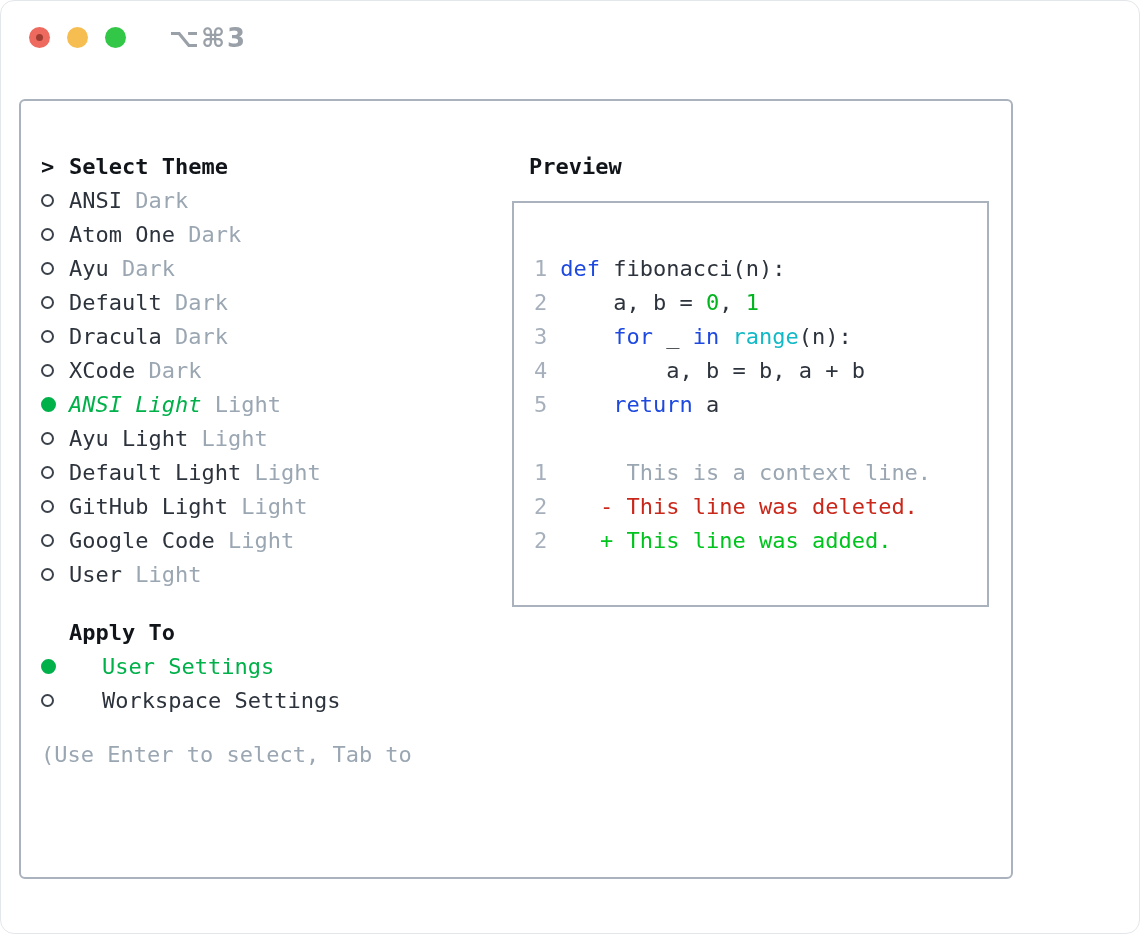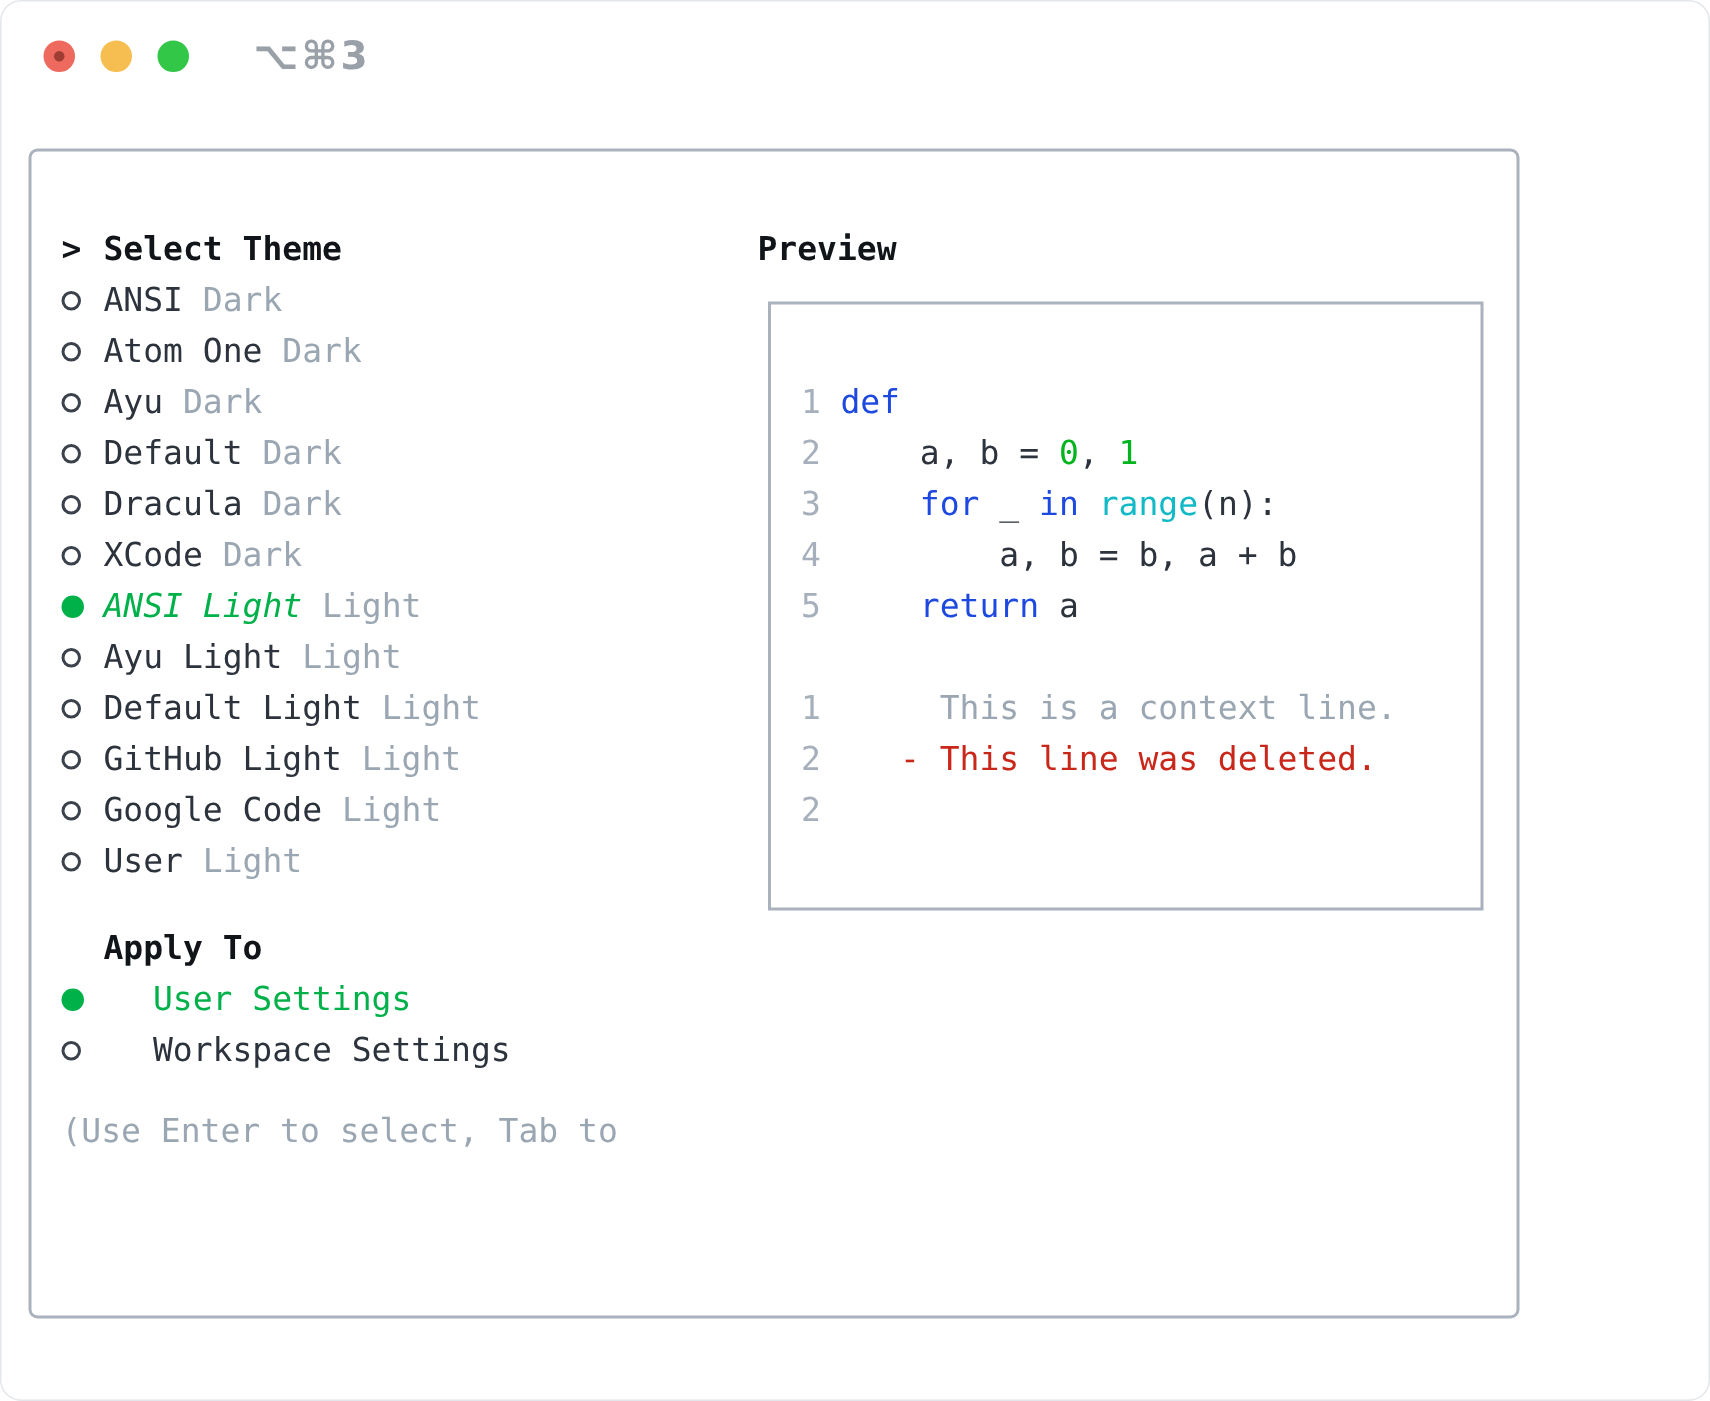"Preview" .preview-header { margin-left: none -> 24px }
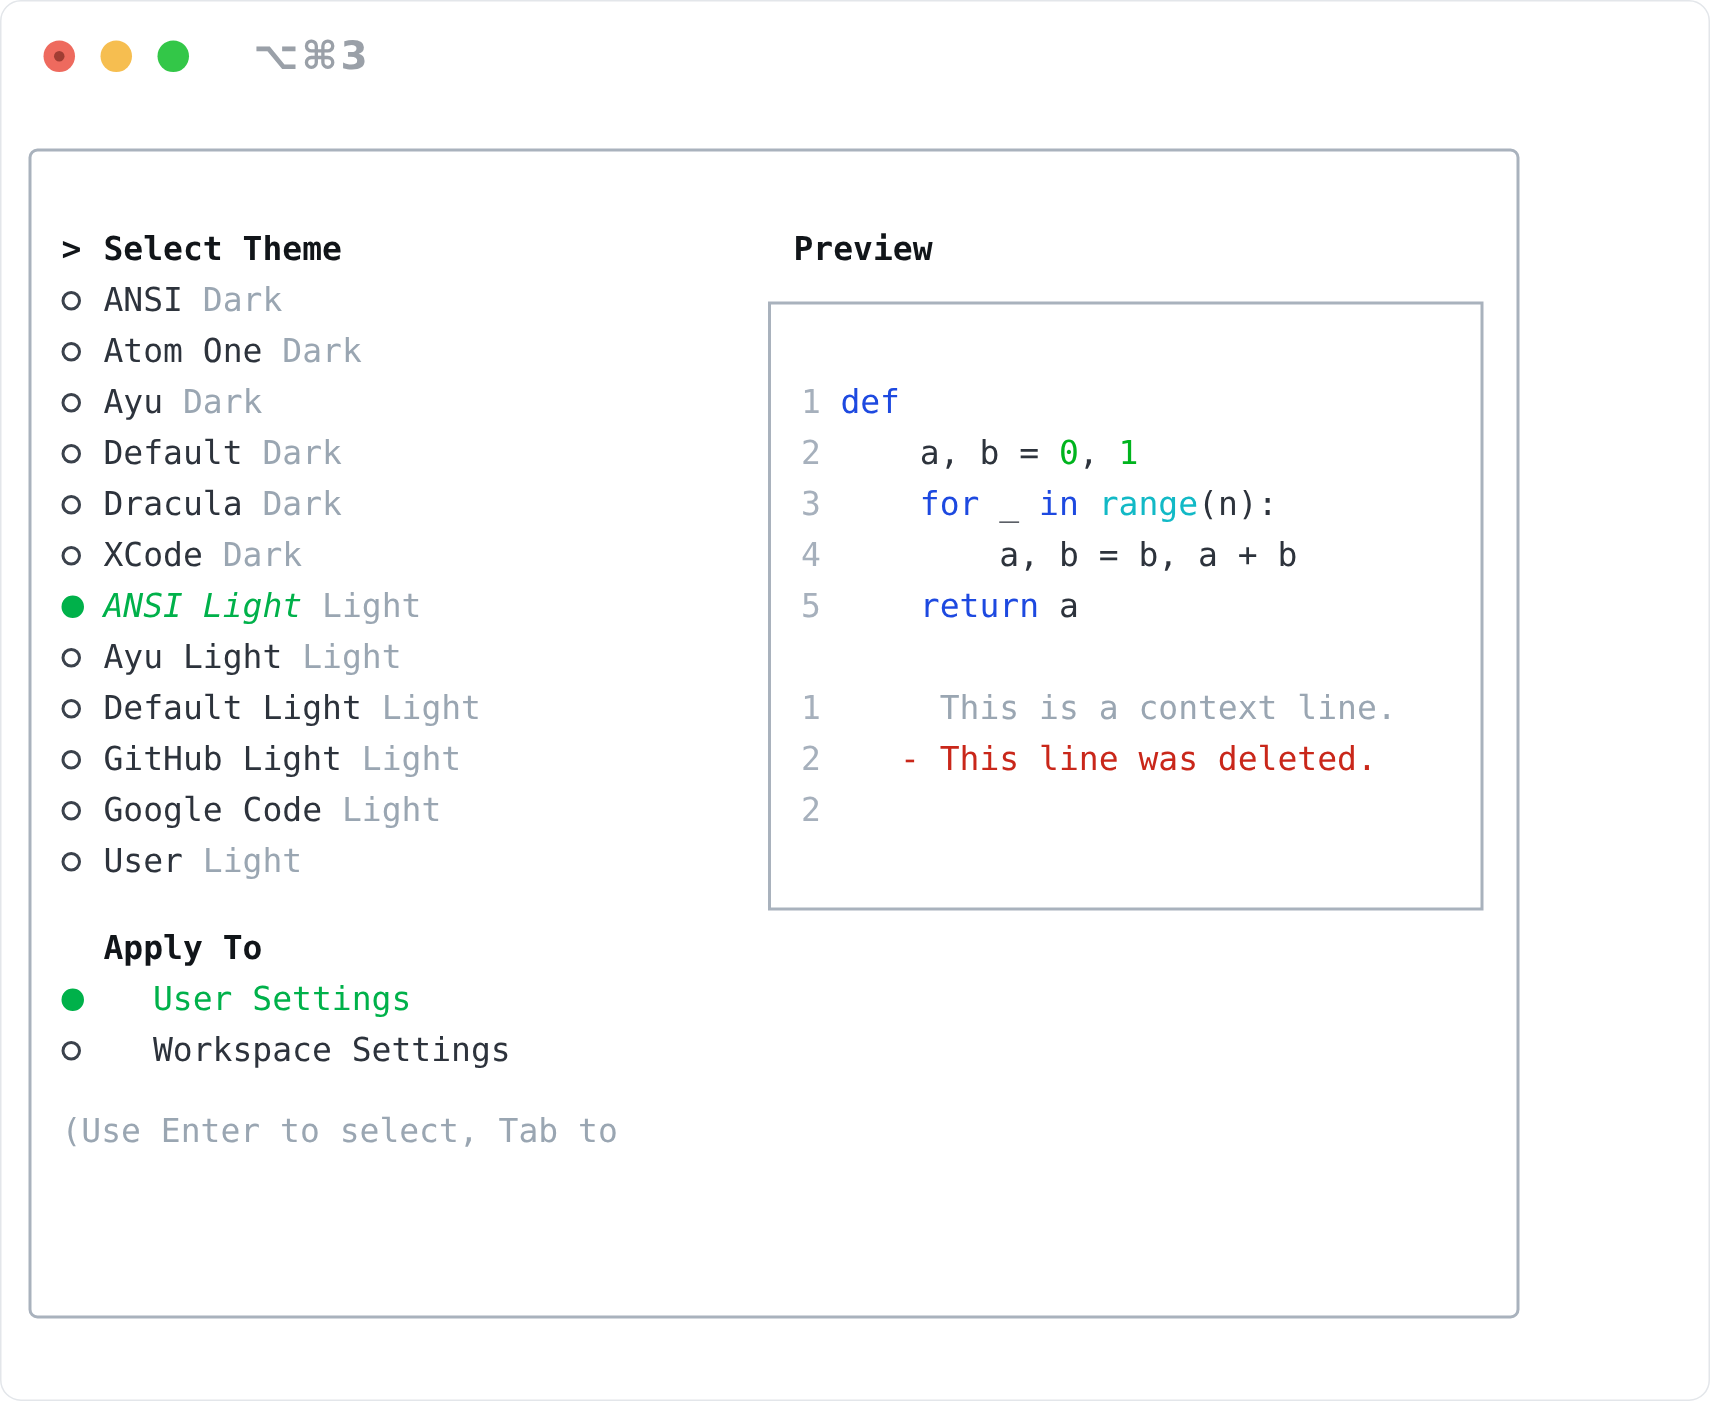"fibonacci(n):" span.tok-plain { html: none -> <span> fibonacci(n):</span> }
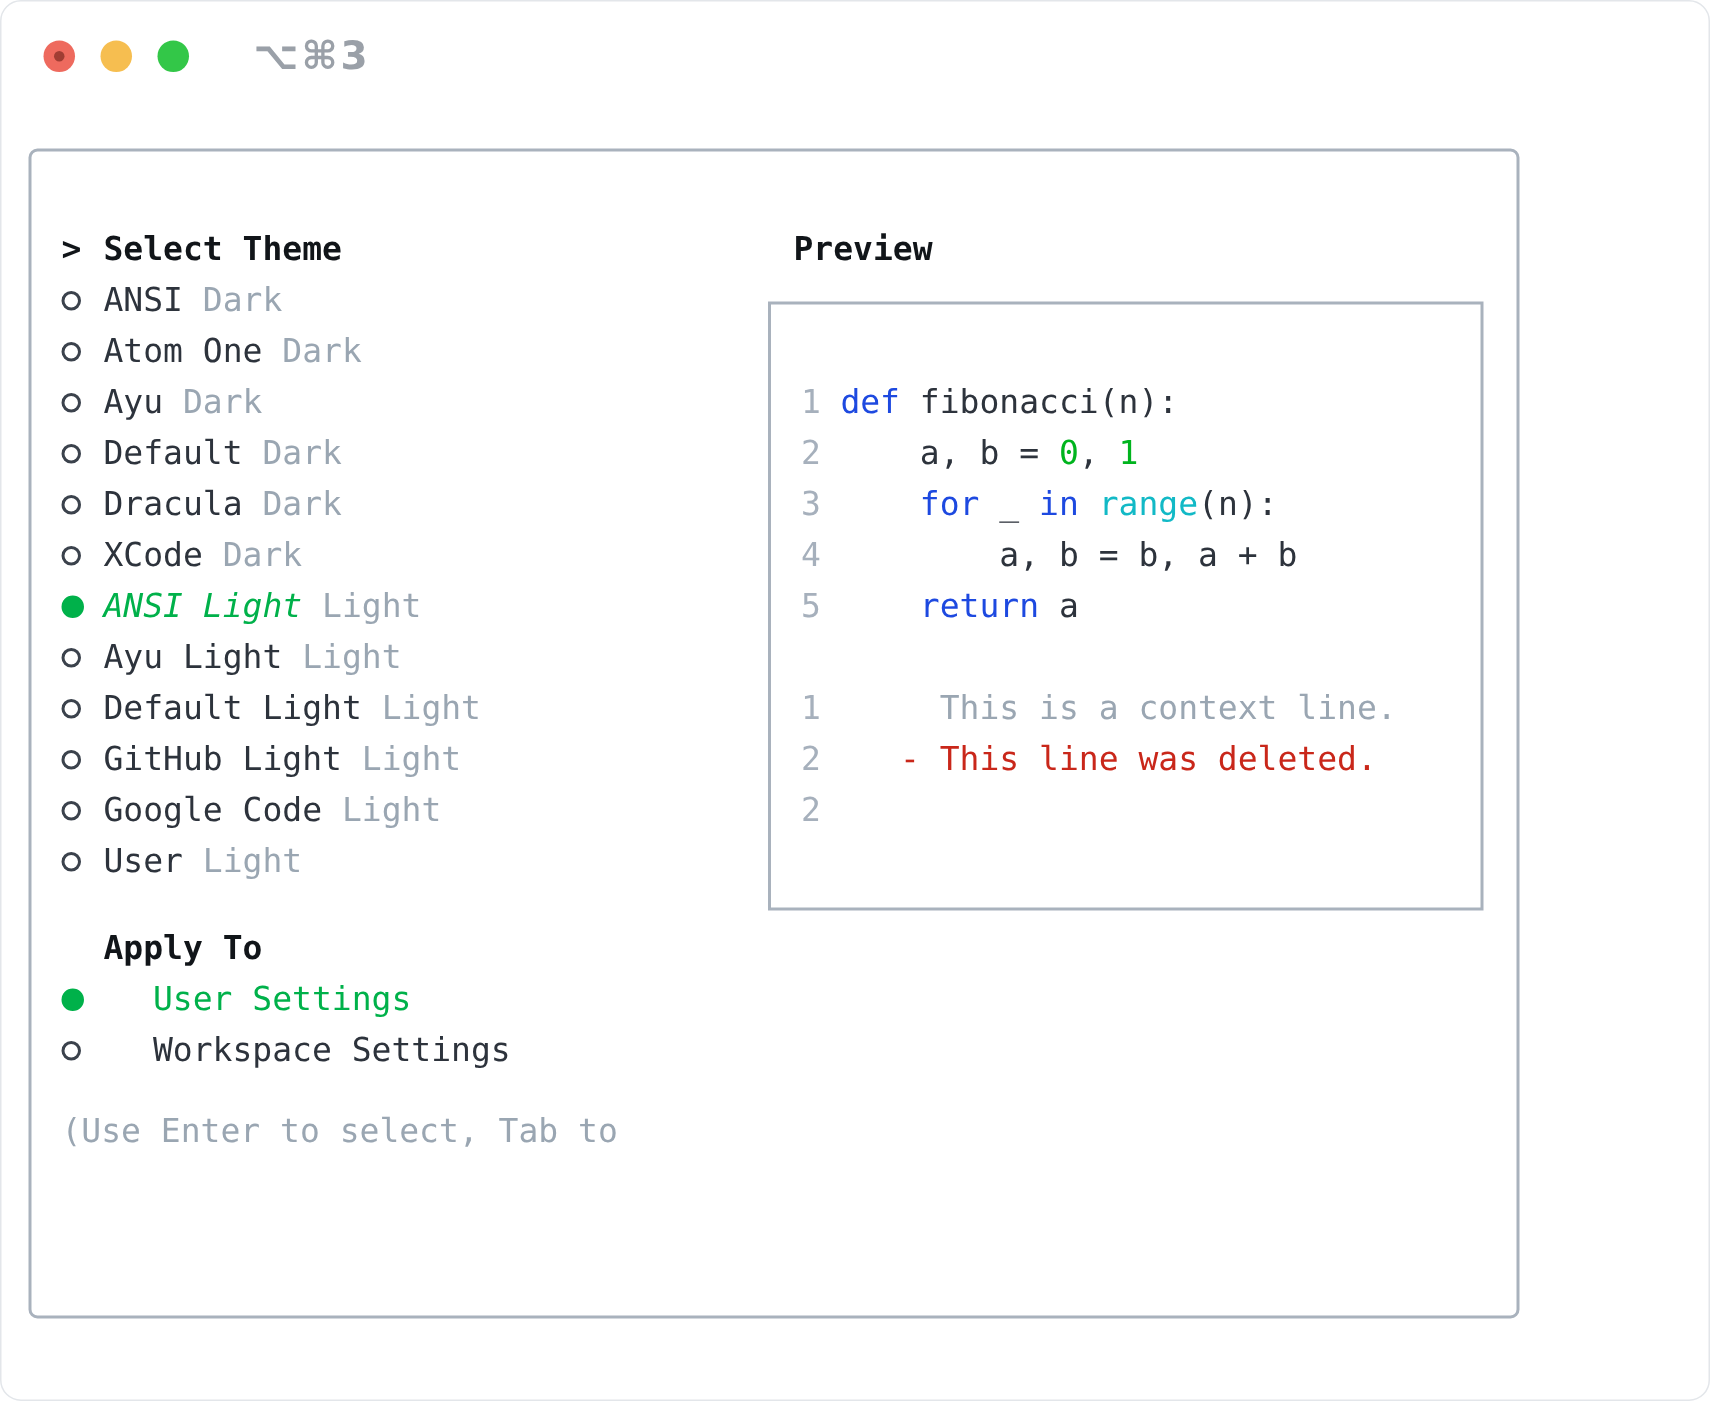"+ This line was added." span.tok-add { html: none -> <span> + This line was added.</span> }
